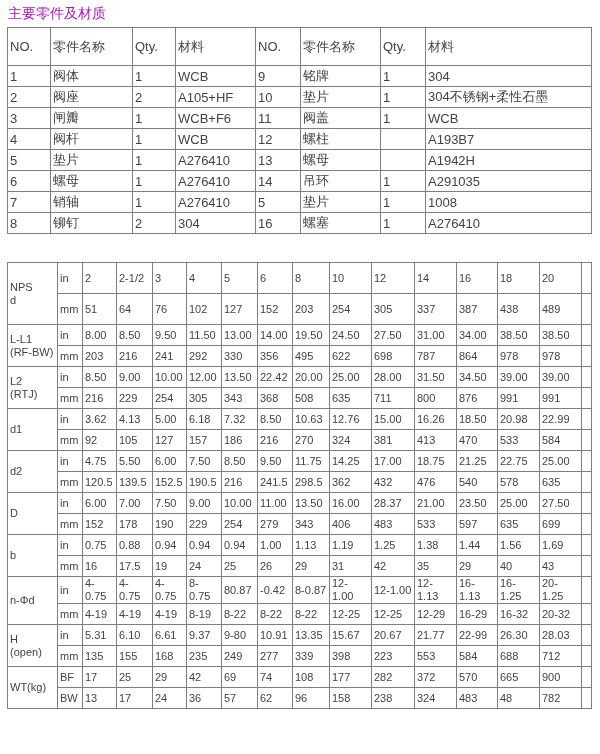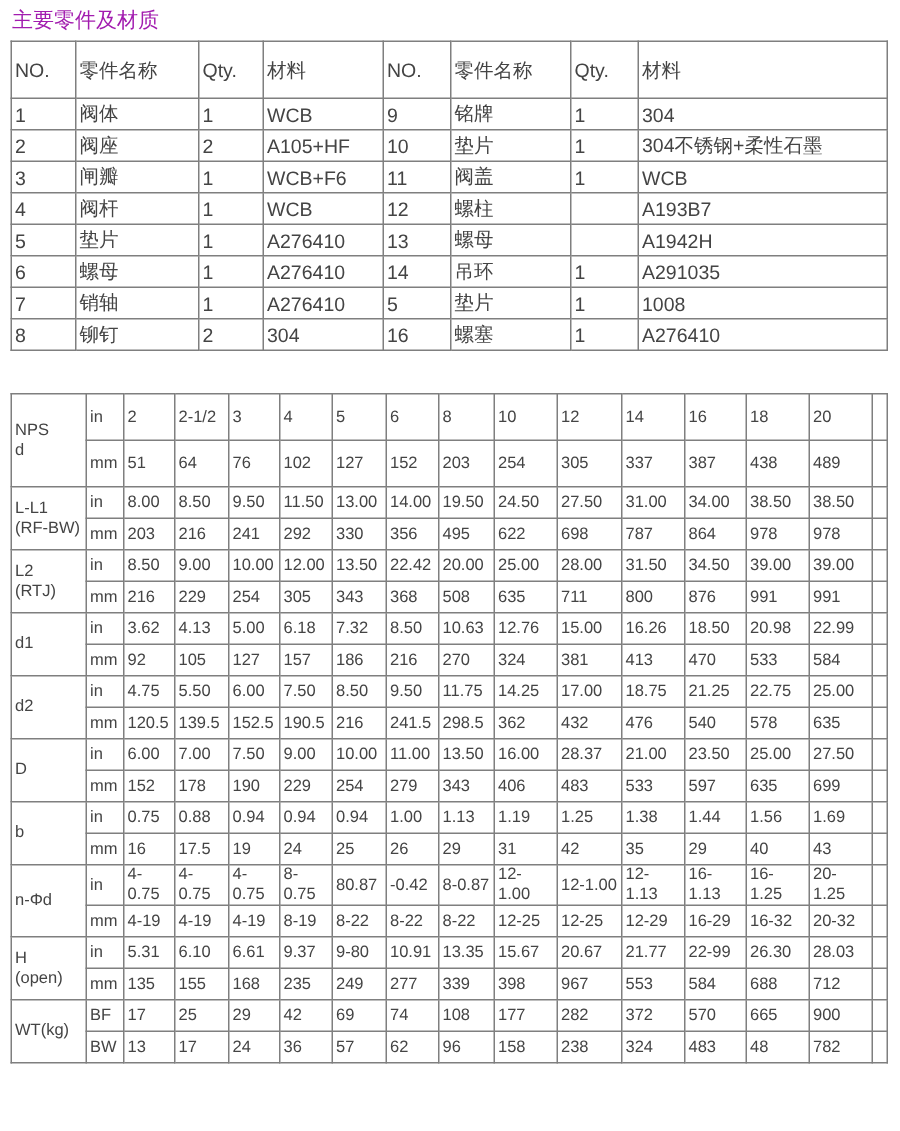"967" td { text: 967 -> 223 }
